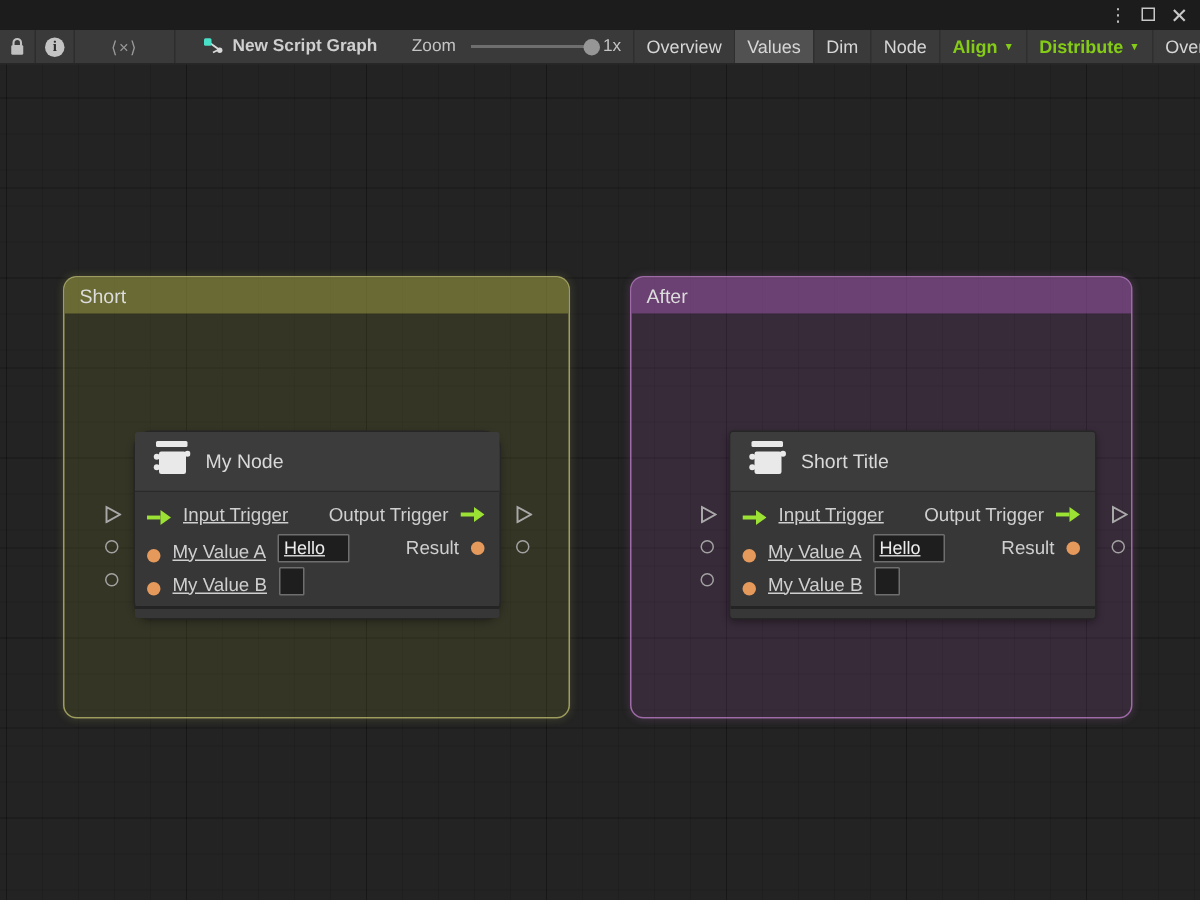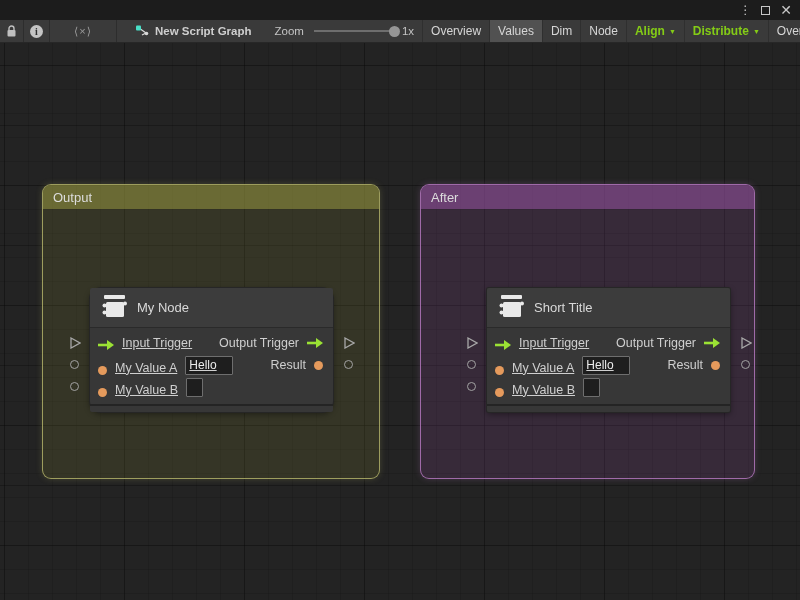"Output" span { text: Output -> Short }
